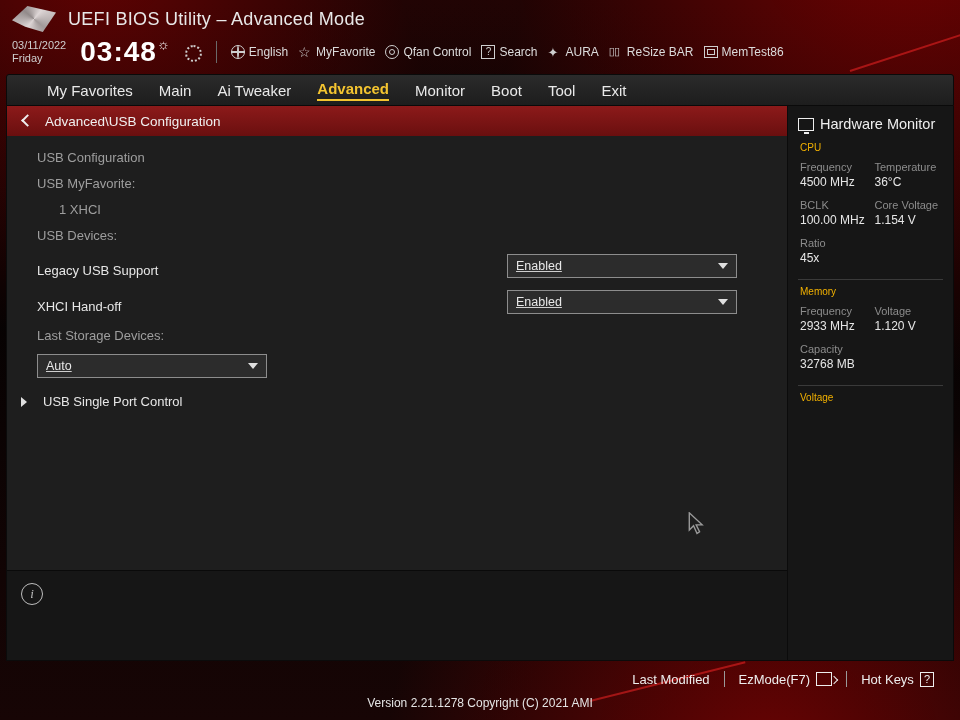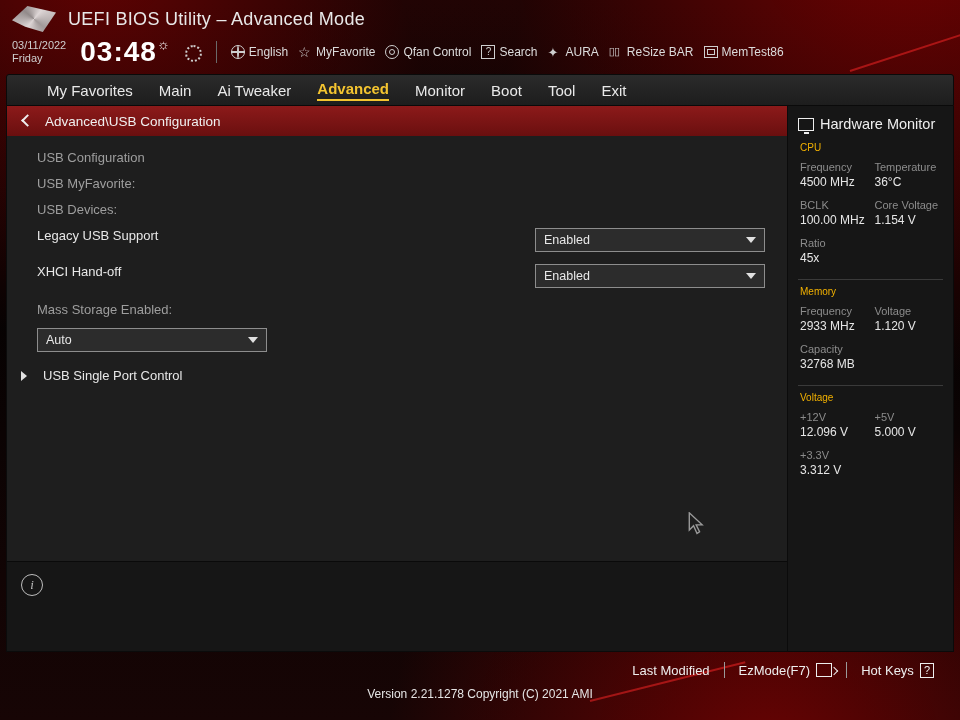"1 XHCI" div.row { html: none -> <div>1 XHCI</div> }
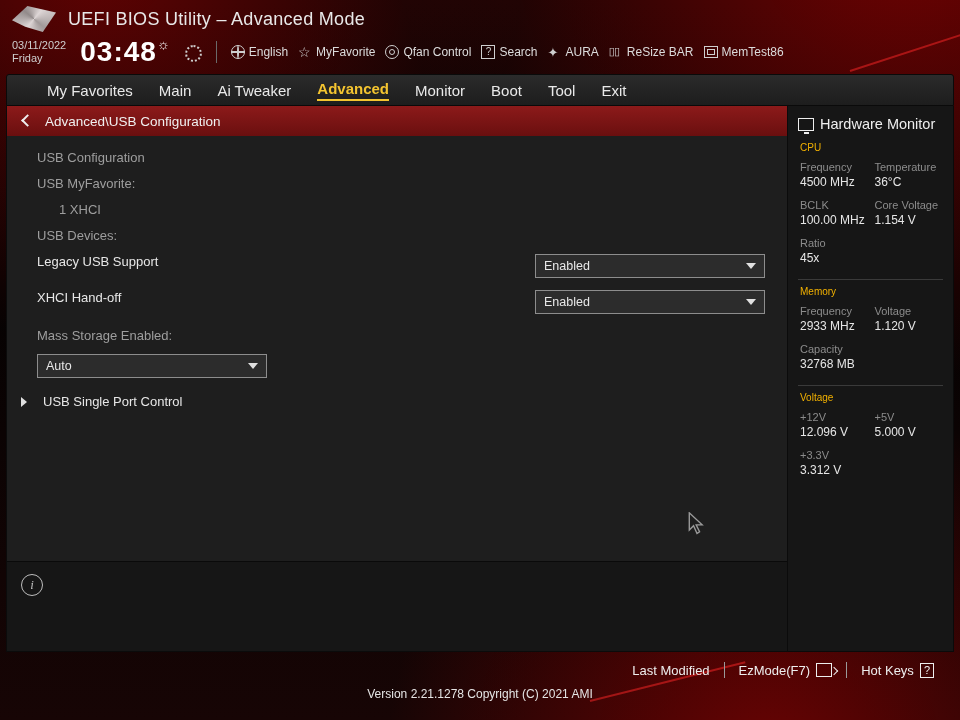"Legacy USB Support" .setting-row { align-items: flex-start -> flex-end; gap: 28px -> none }
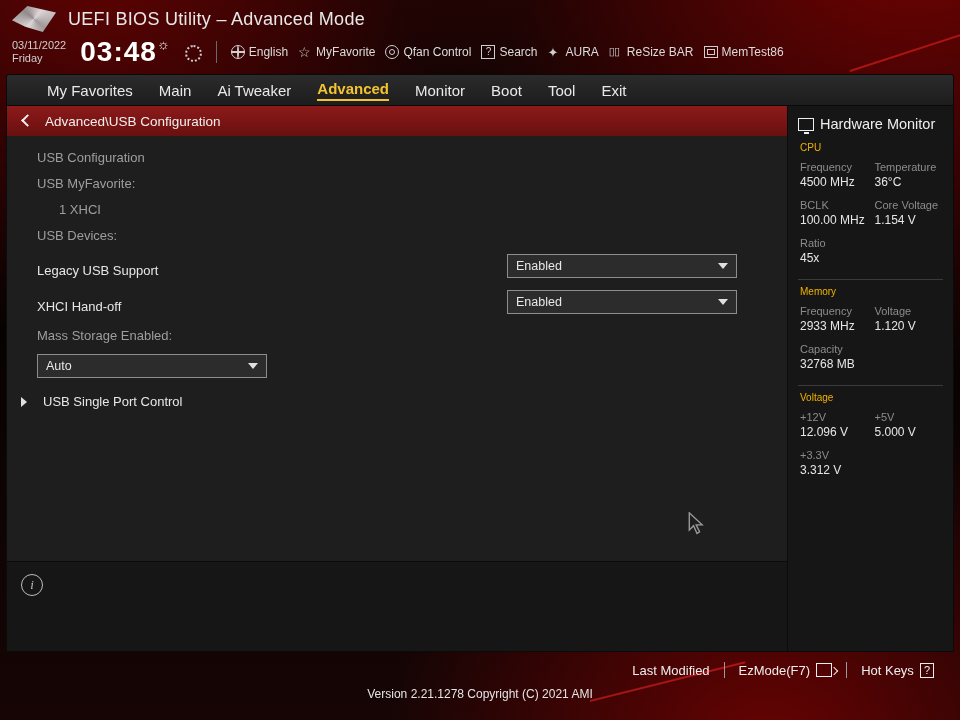"Enabled" .setting-row .ctrl { text-decoration: none -> underline }
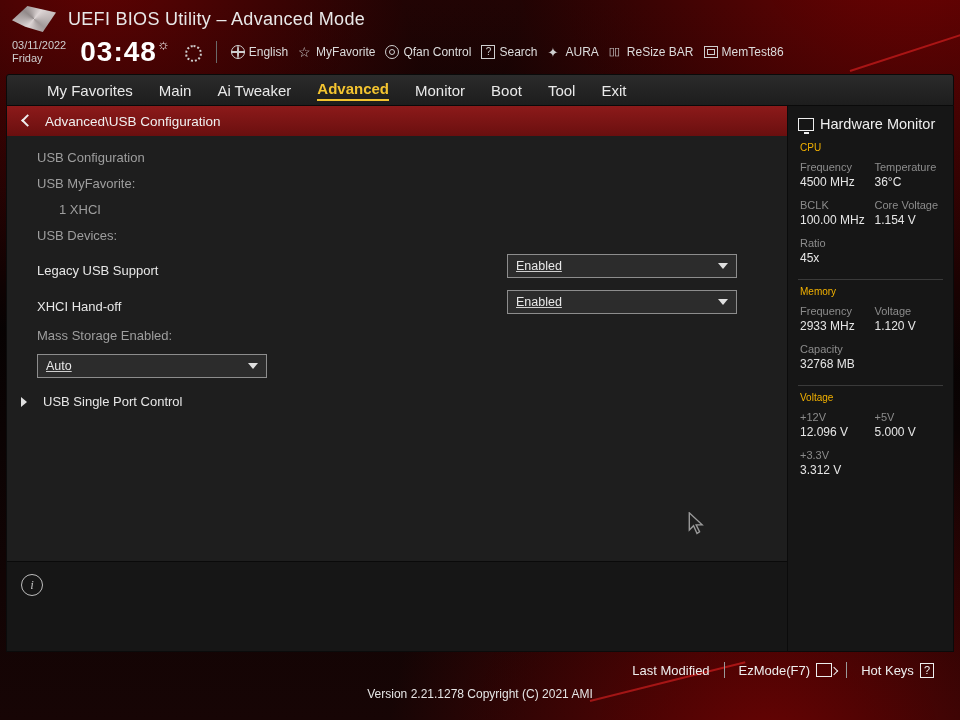"Mass Storage Enabled:" div.row { text: Mass Storage Enabled -> Last Storage Devices }
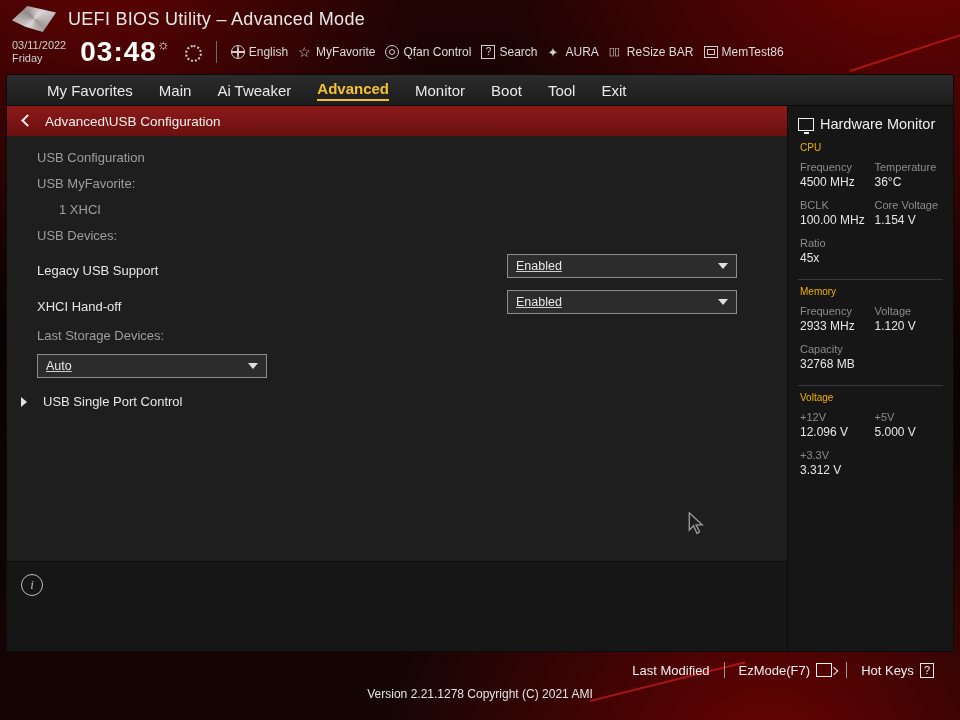"+12V" div.kv-grid { html: <div> <div>+12V</div> <div>+5V</div> <div>12.096 V</div> <div>5.000 V</div> <div>+3.3V</div> <div></div> <div>3.312 V</div> <div></div> </div> -> none }
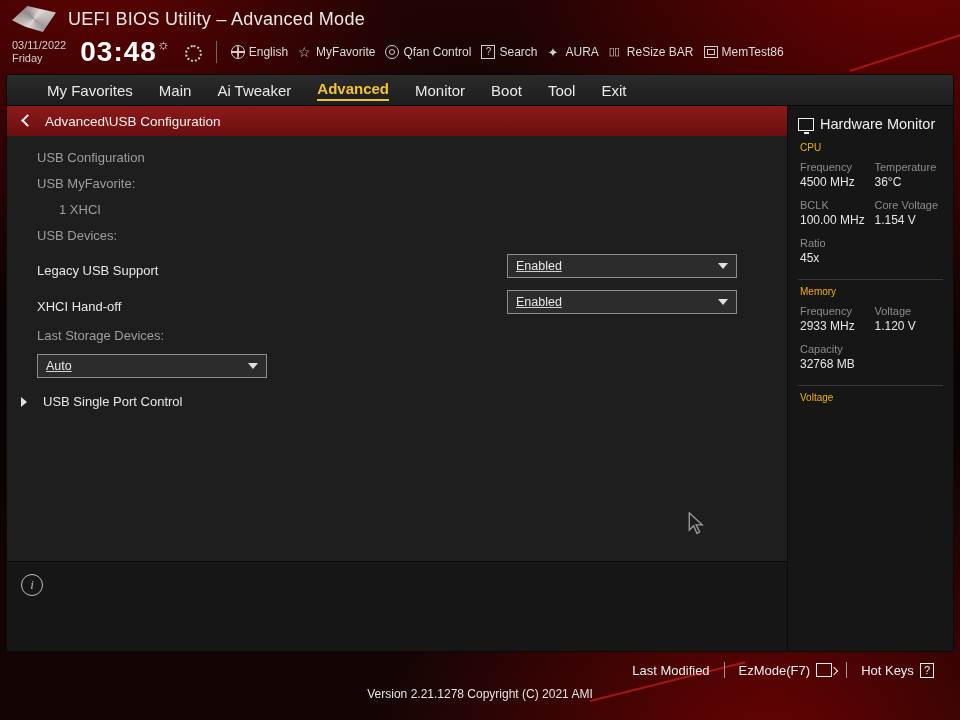"Last Modified" .footer { height: 68px -> 59px }
